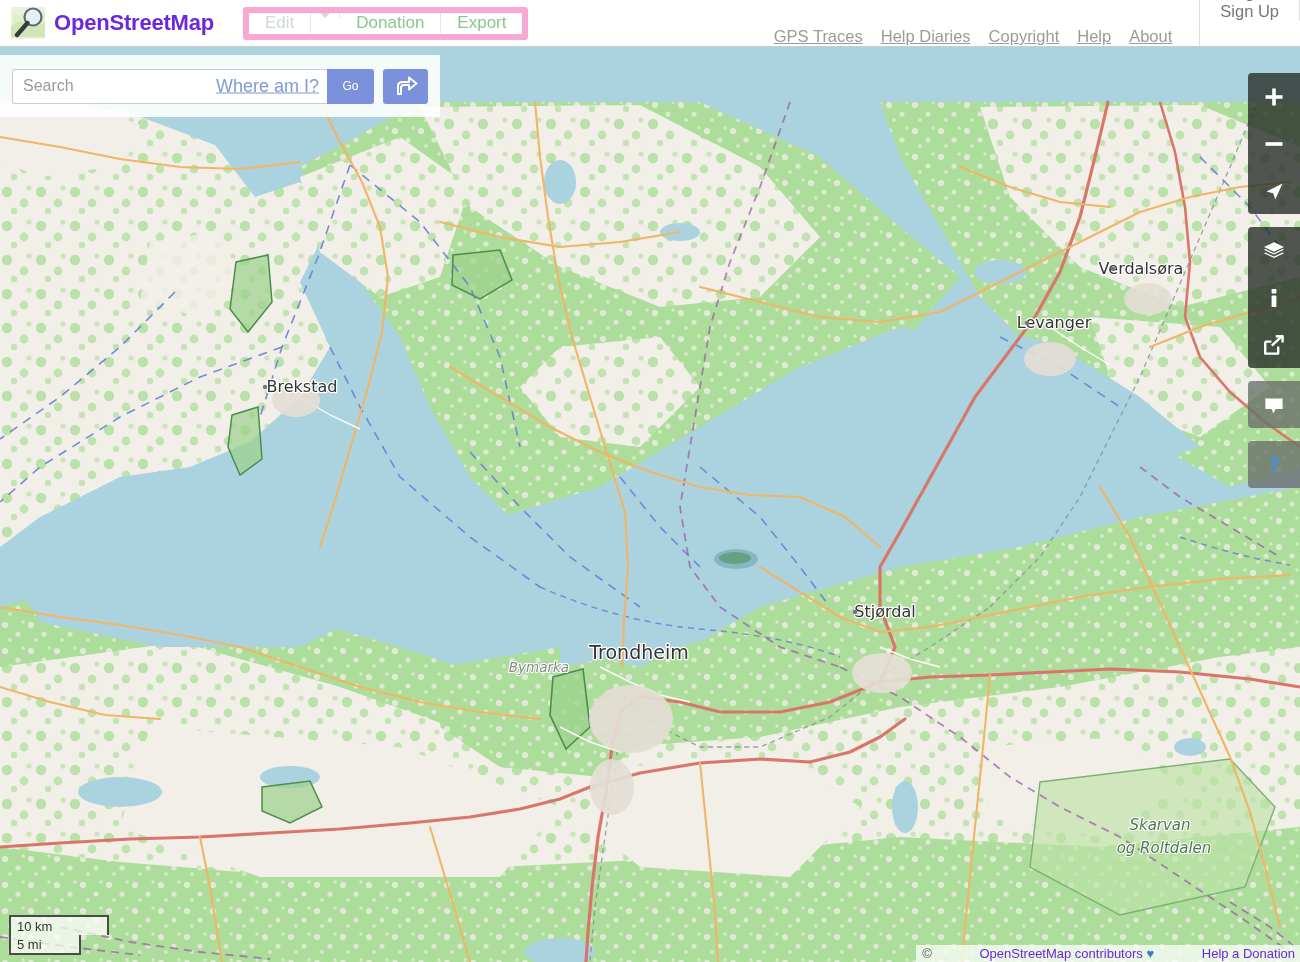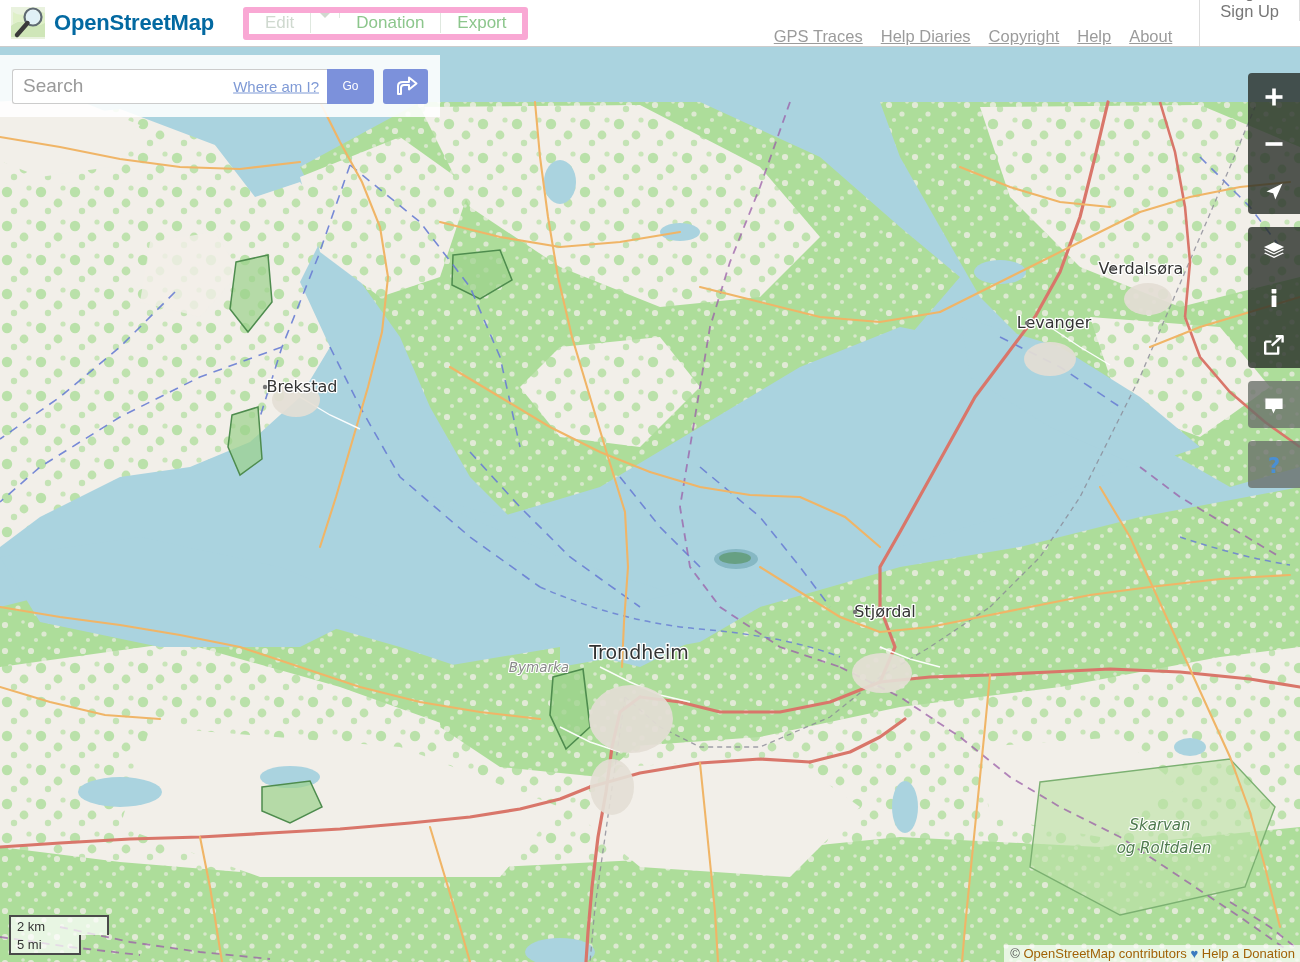"OpenStreetMap" #brand-title { color: #0369a1 -> #6d28d9 }
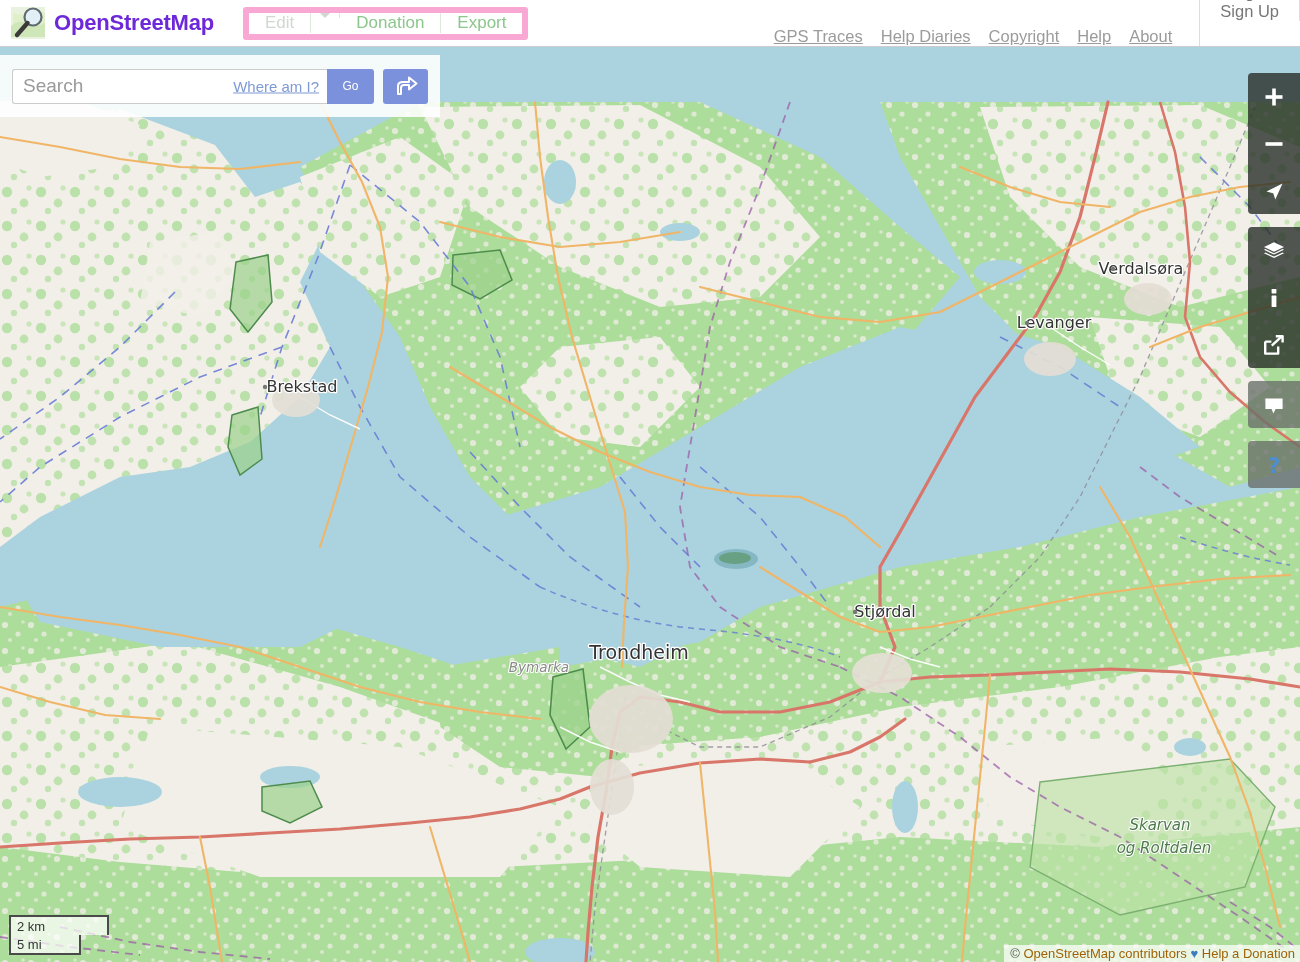"Search" #search-input { font-size: 19px -> 16px }
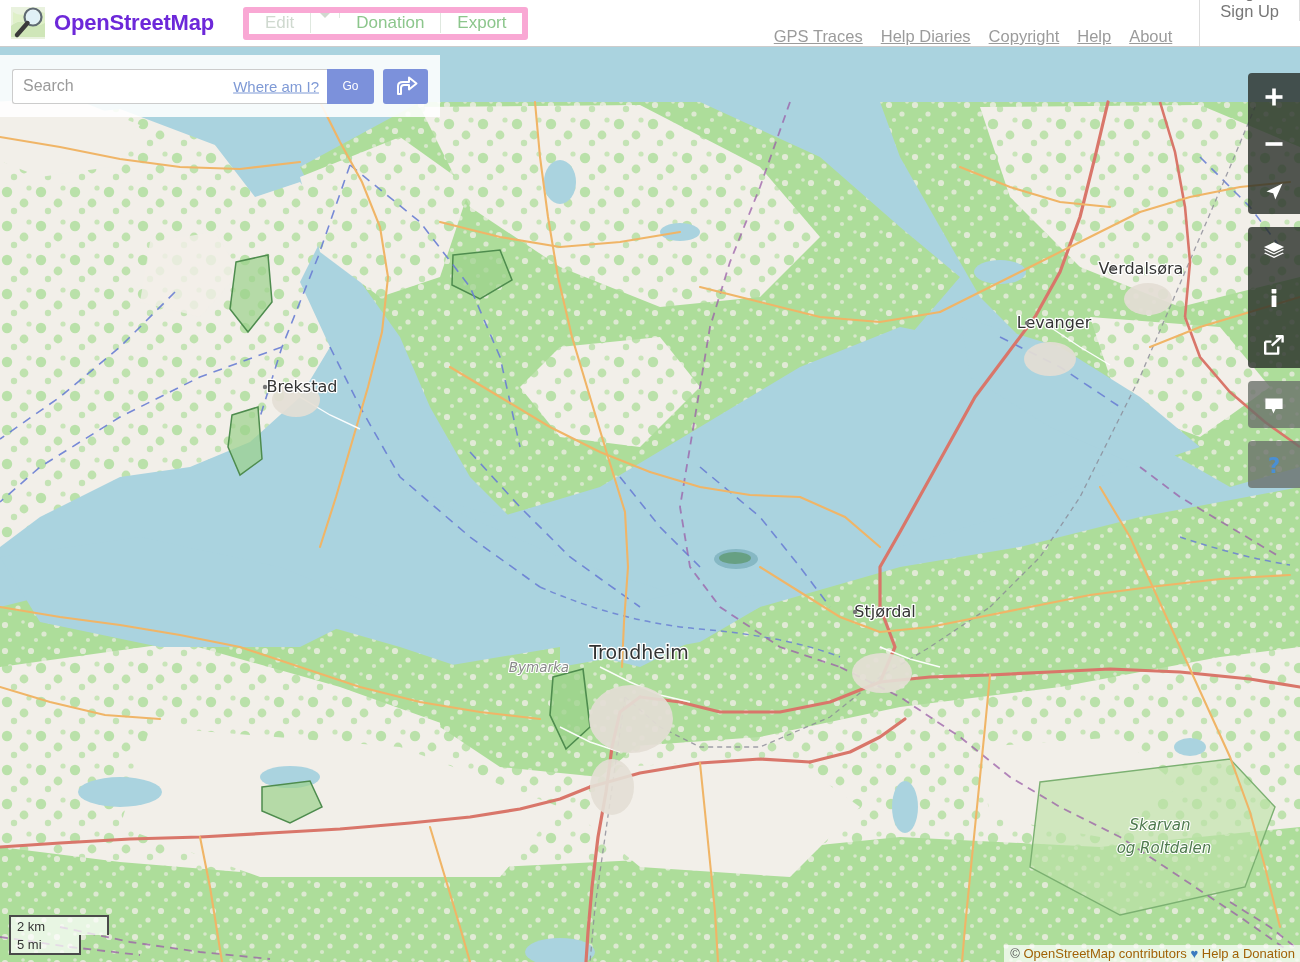"Where am I?" #where-am-i { font-size: 15px -> 18px }
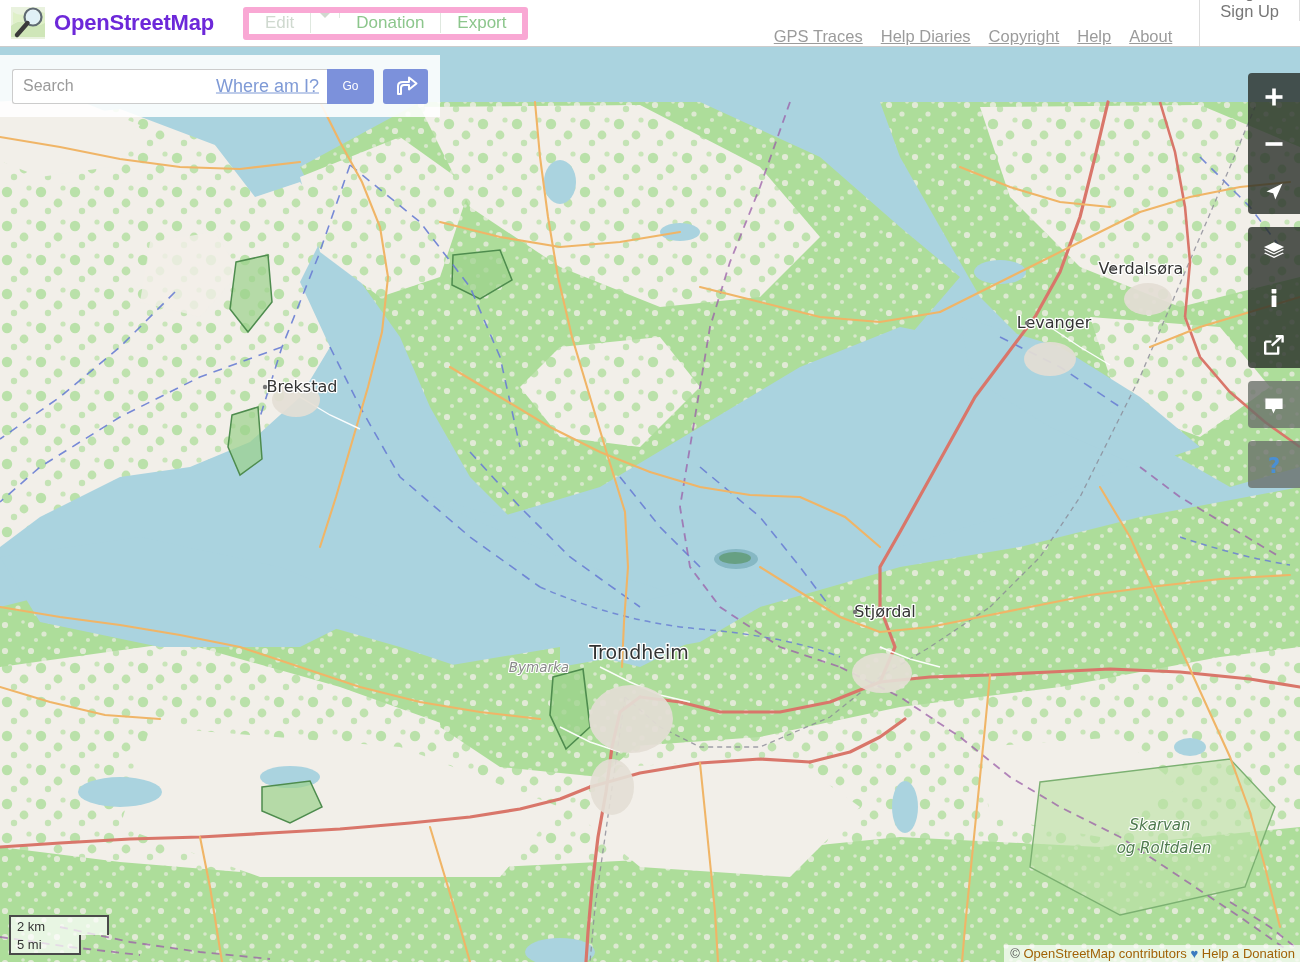"2 km" span { text: 2 -> 10 }
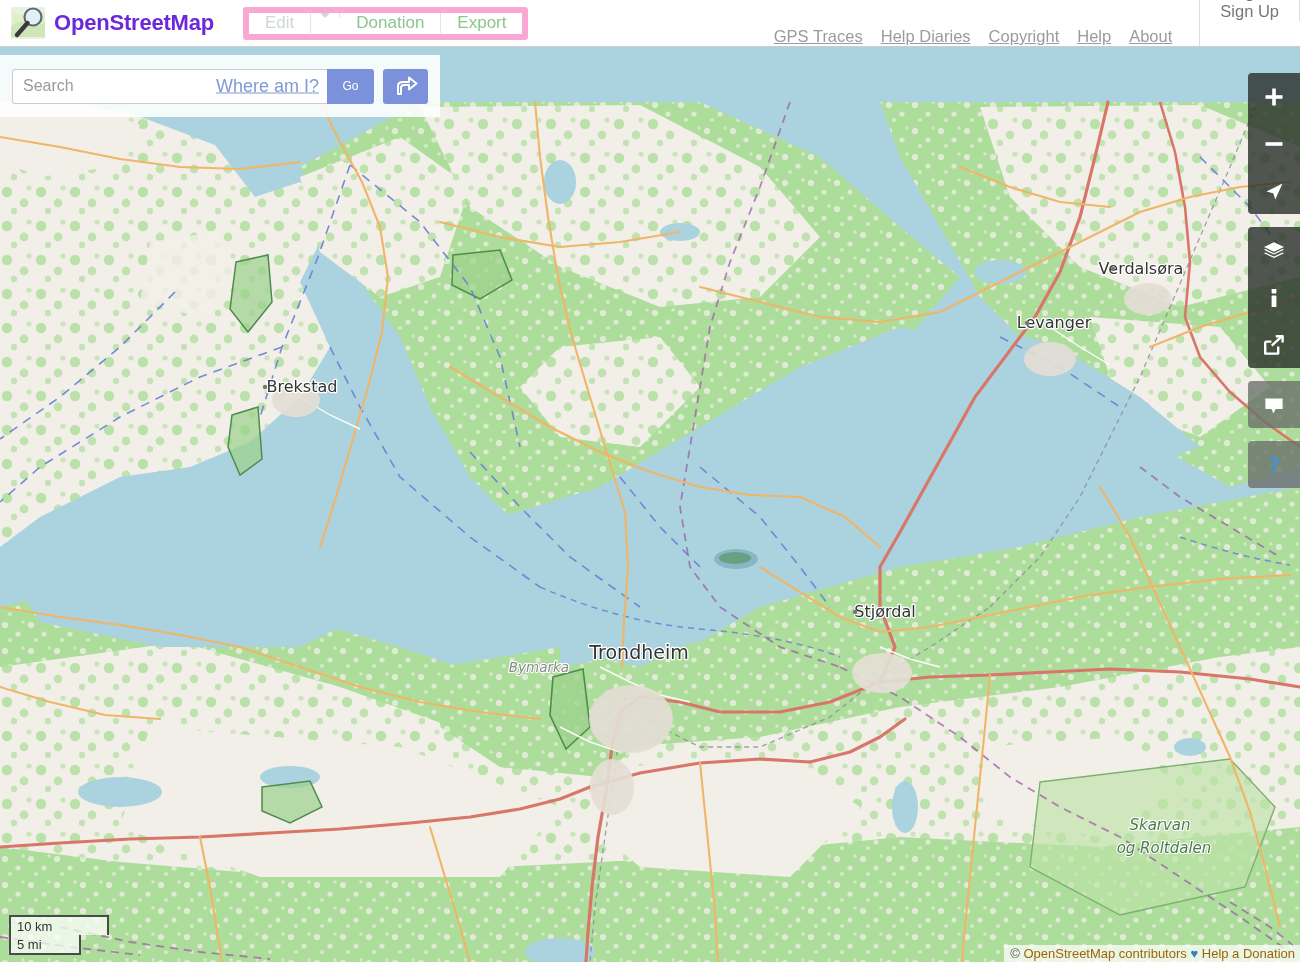"OpenStreetMap contributors" #attribution a { color: #a16207 -> #6d28d9; margin-left: none -> 44px }
